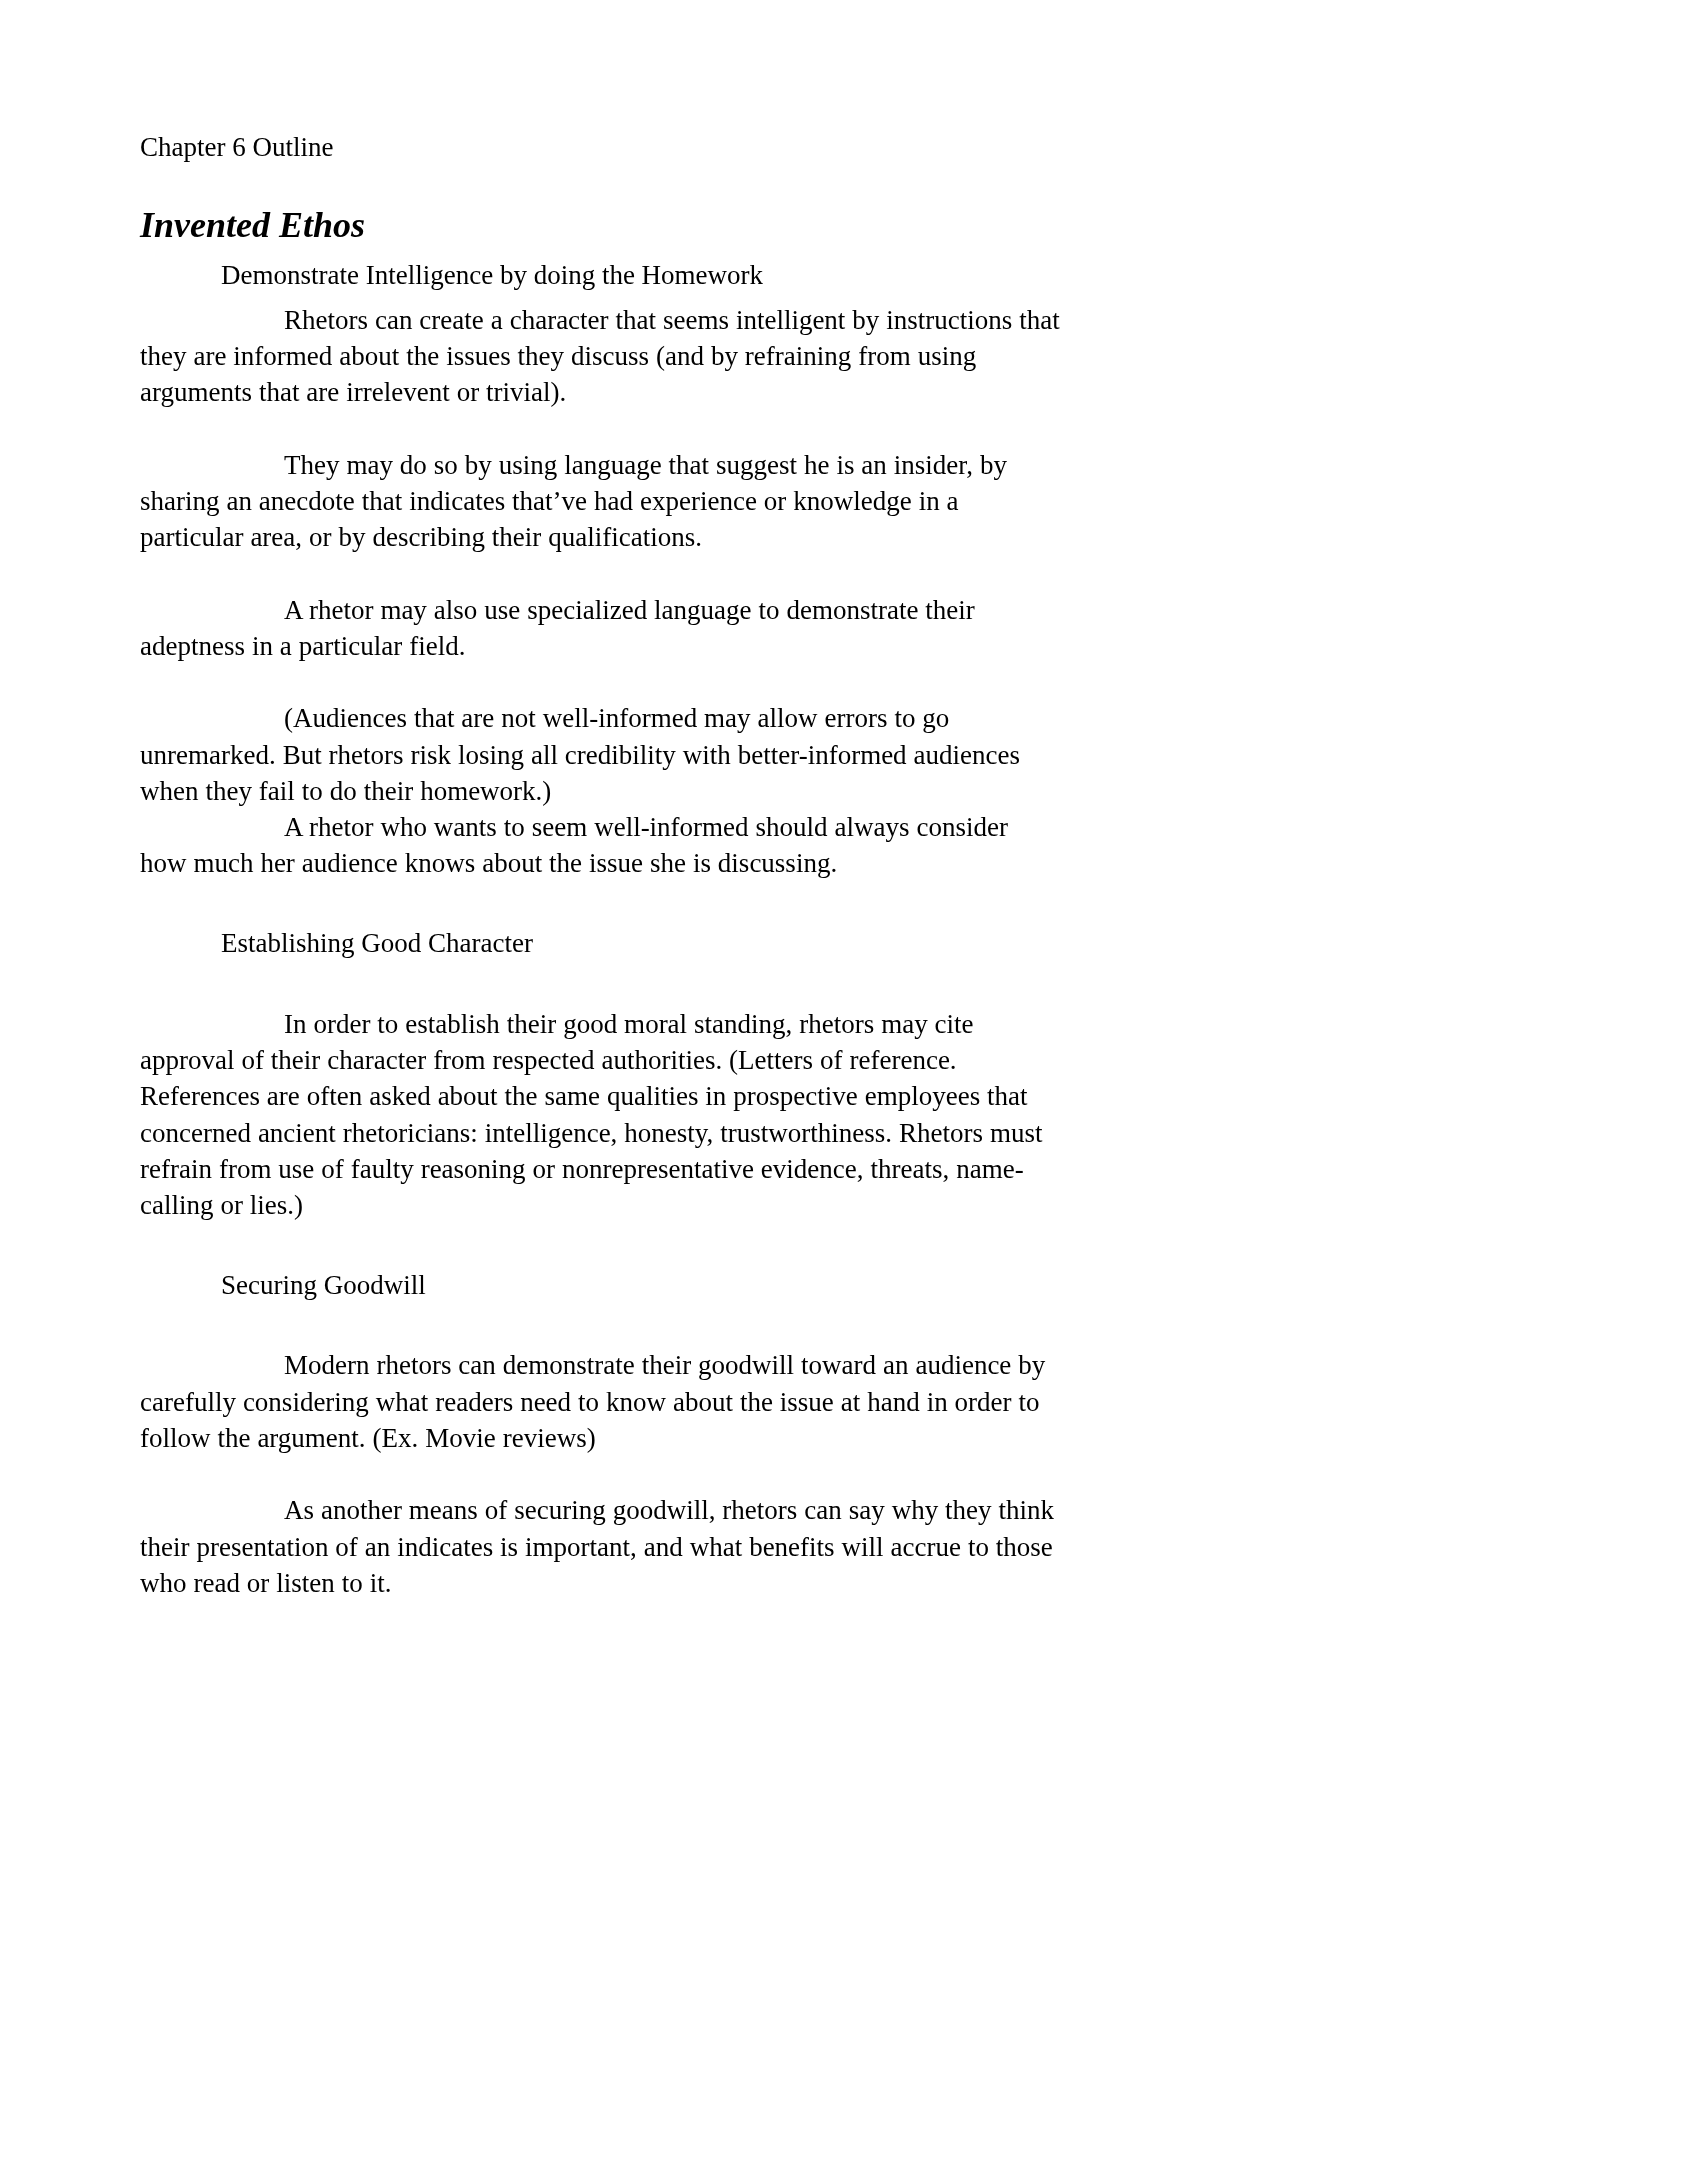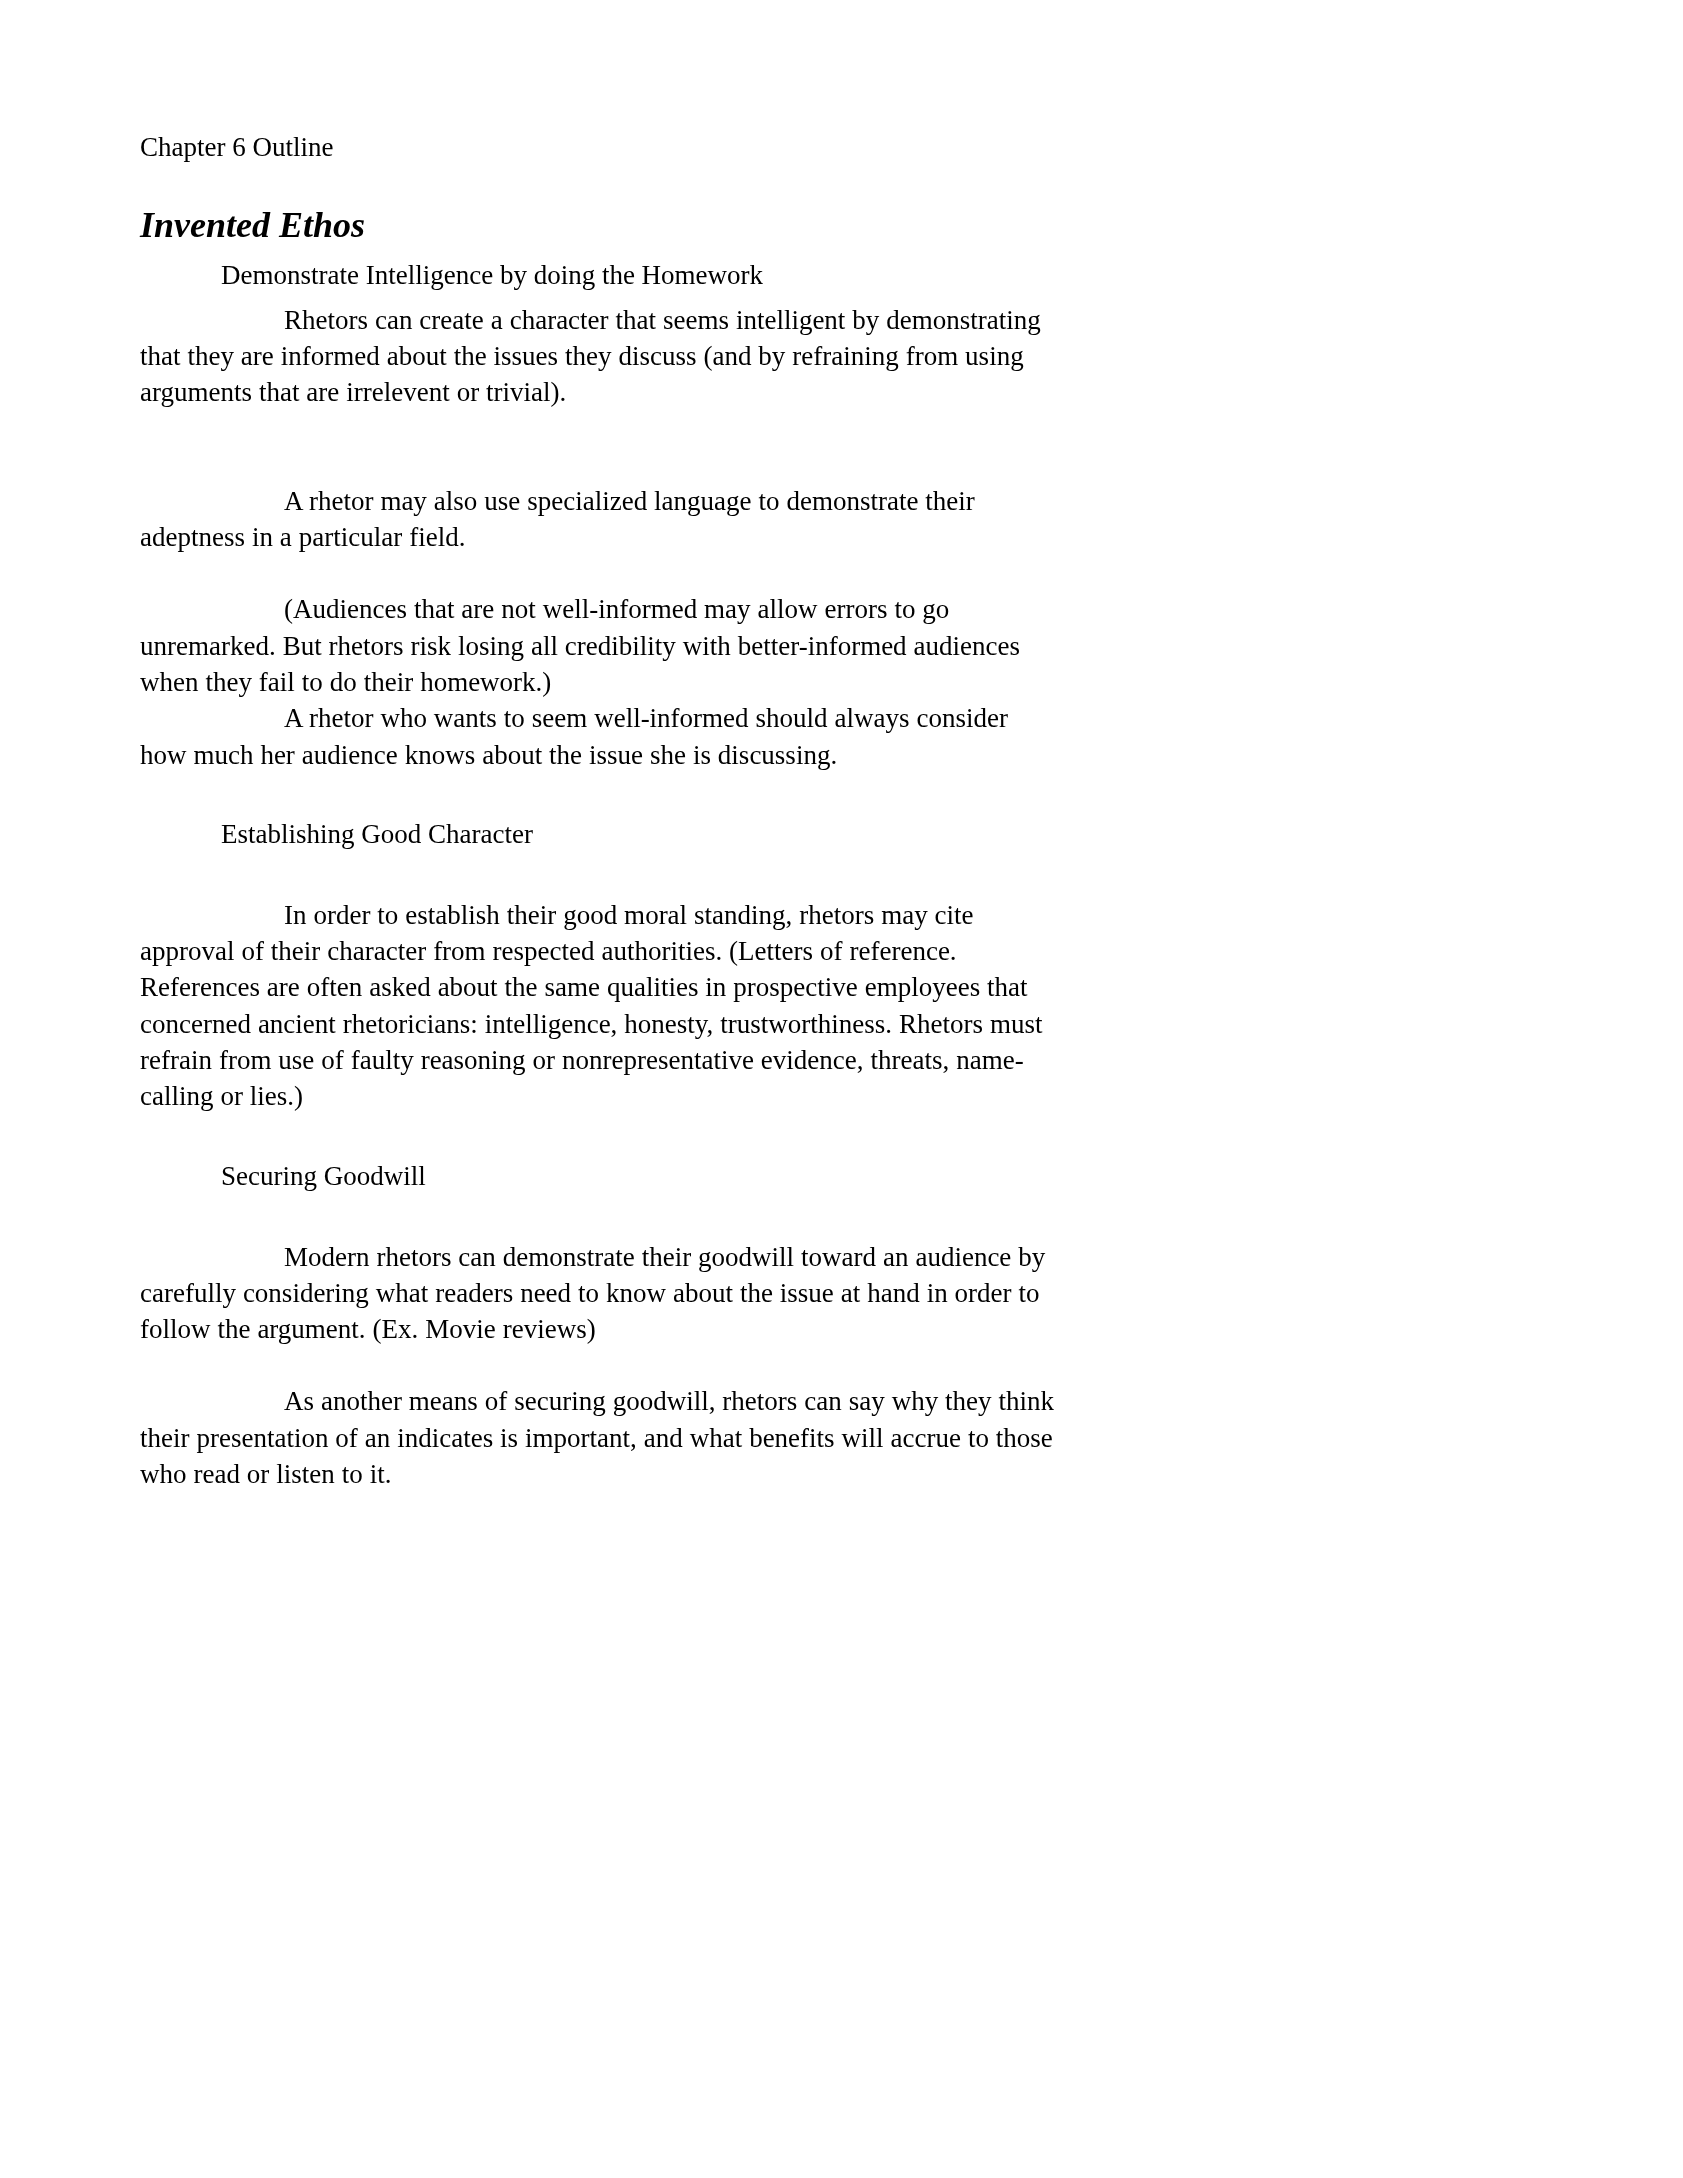"Rhetors can create a character" p.para { text: demonstrating -> instructions }
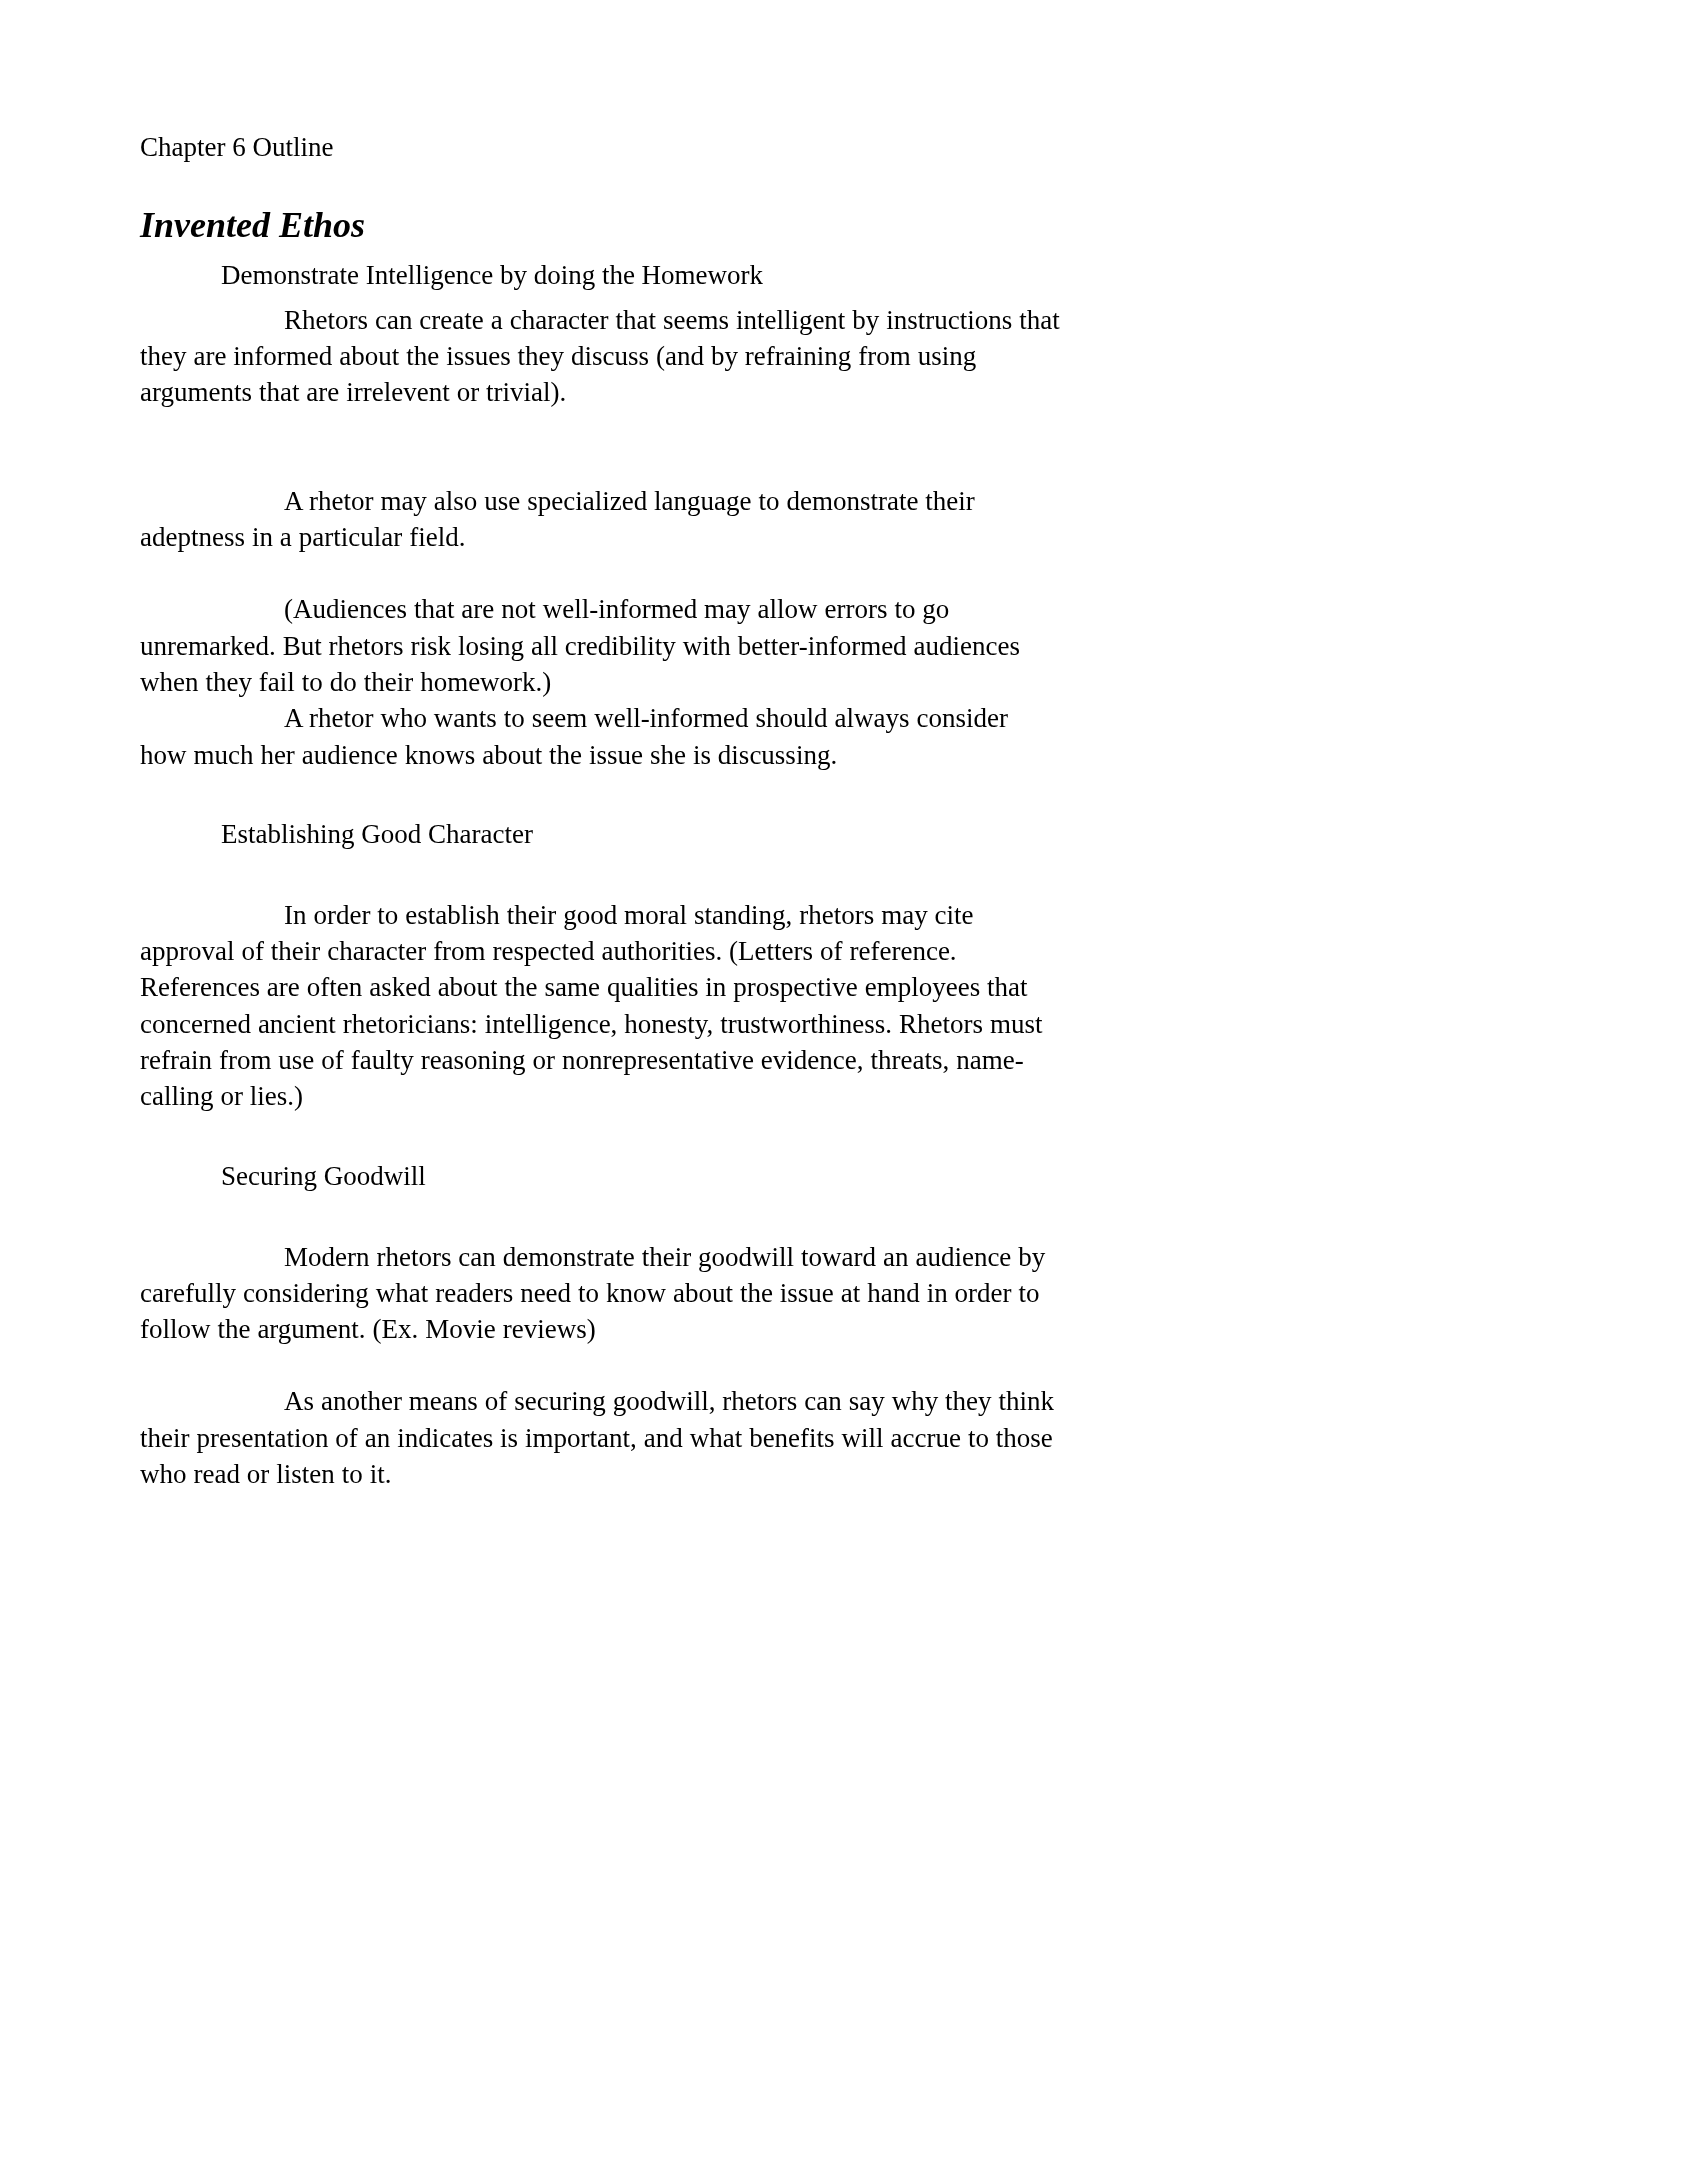"They may do so by" p.para { html: none -> <p>They may do so by using language that suggest he is an insider, by sharing an anecdote that indicates that’ve had experience or knowledge in a particular area, or by describing their qualifications.</p> }
